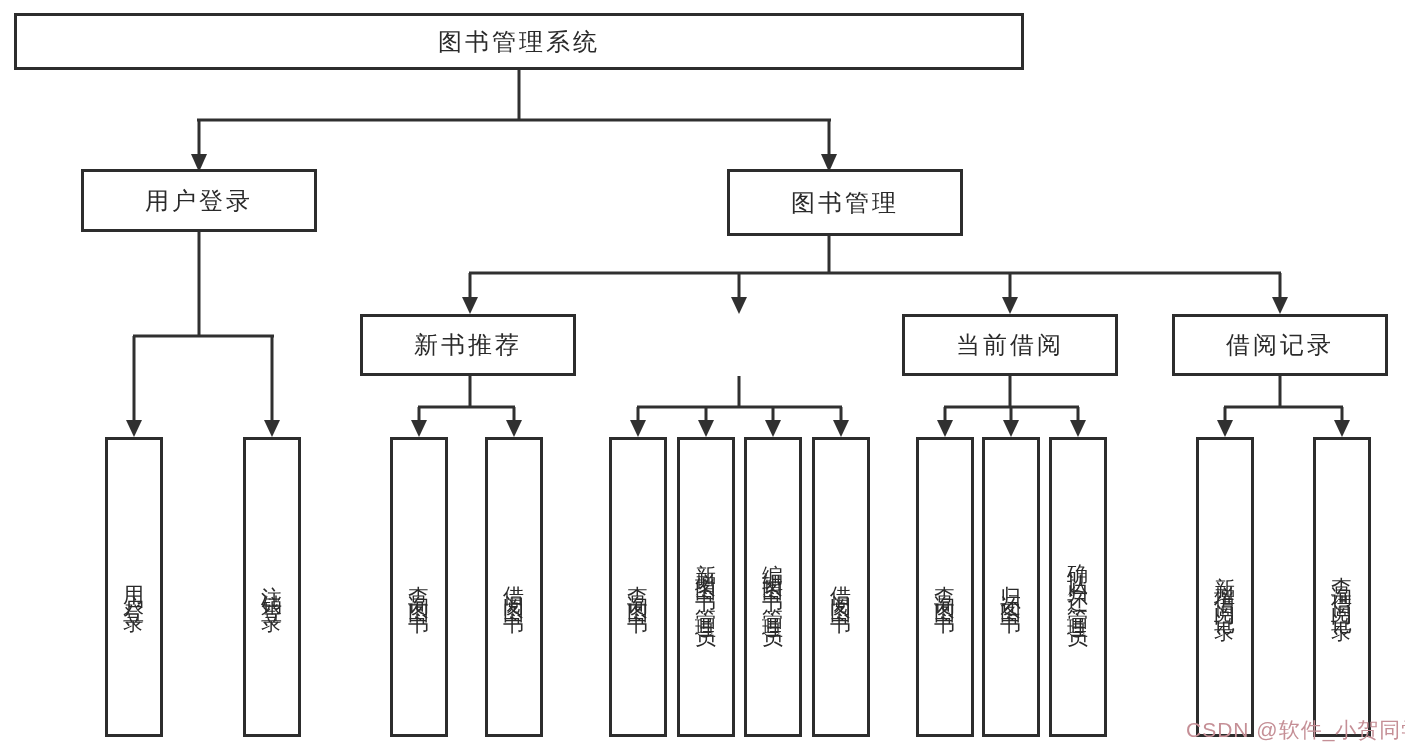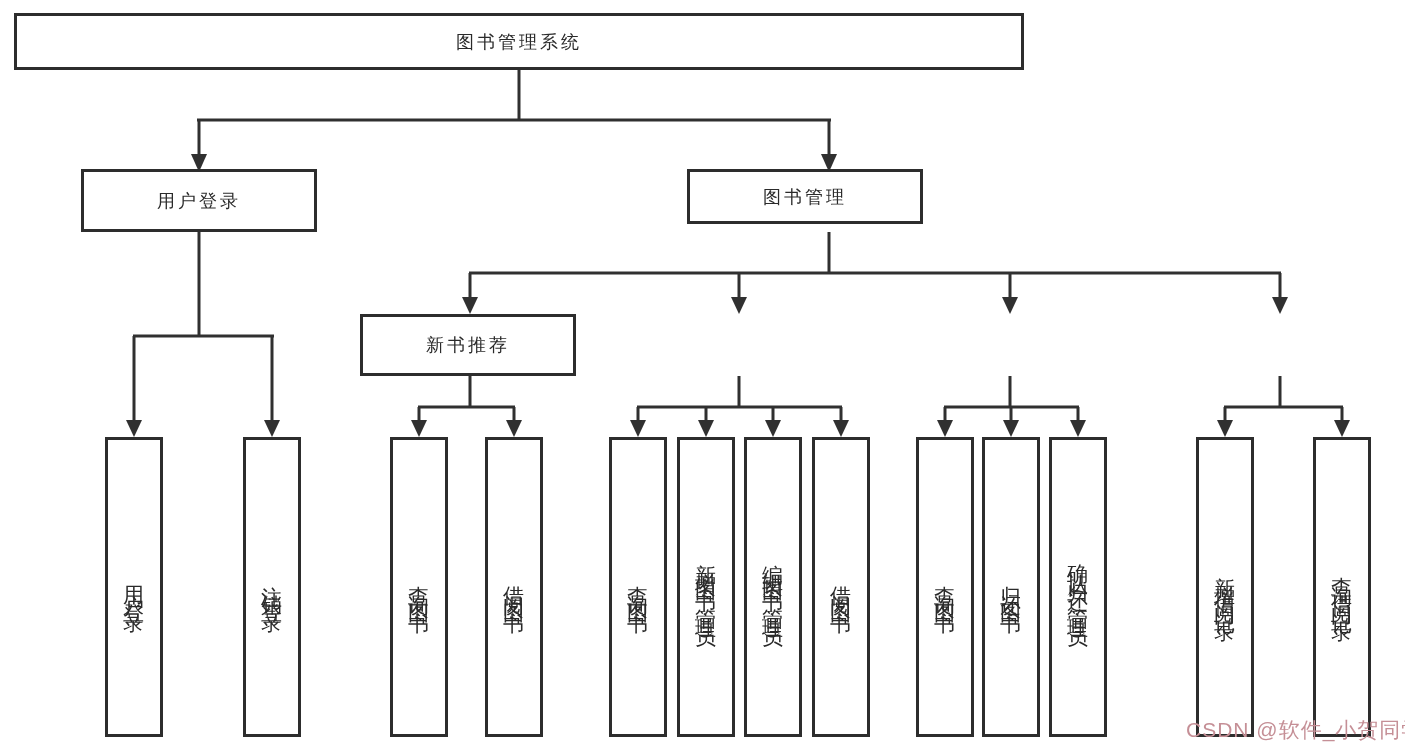"图书管理系统" .hbox span { font-size: 18px -> 24px }
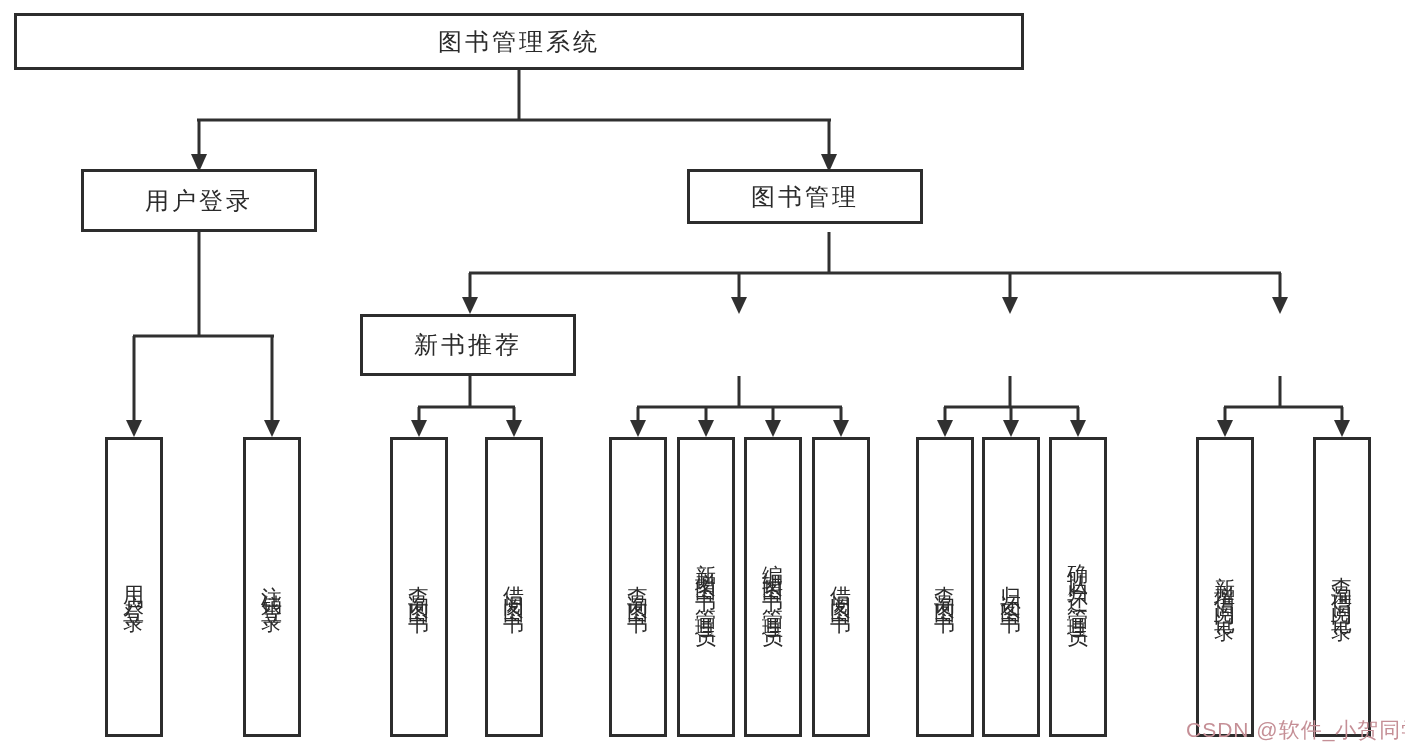"图书管理" div.box { height: 55px -> 67px; left: 687px -> 727px }
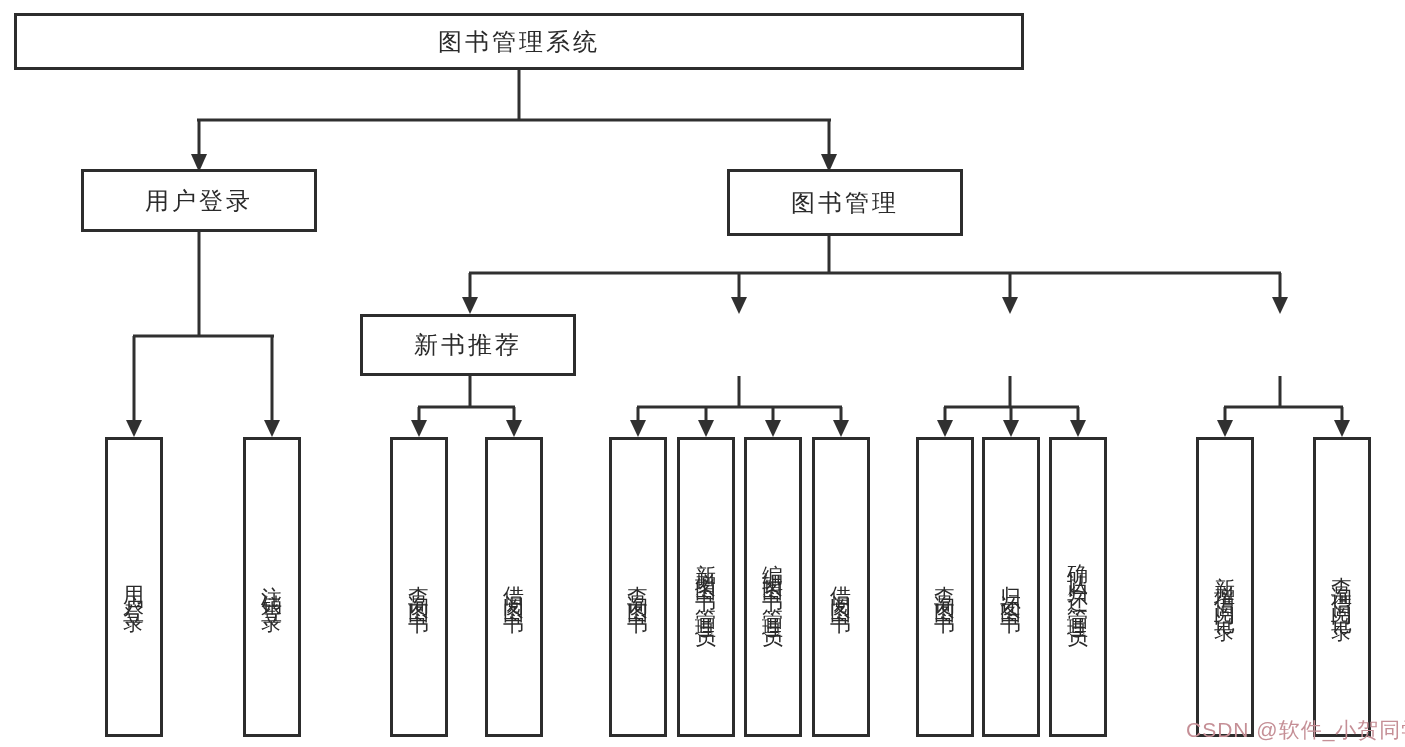"当前借阅" div.box { html: none -> <div> <span>当前借阅</span> </div> }
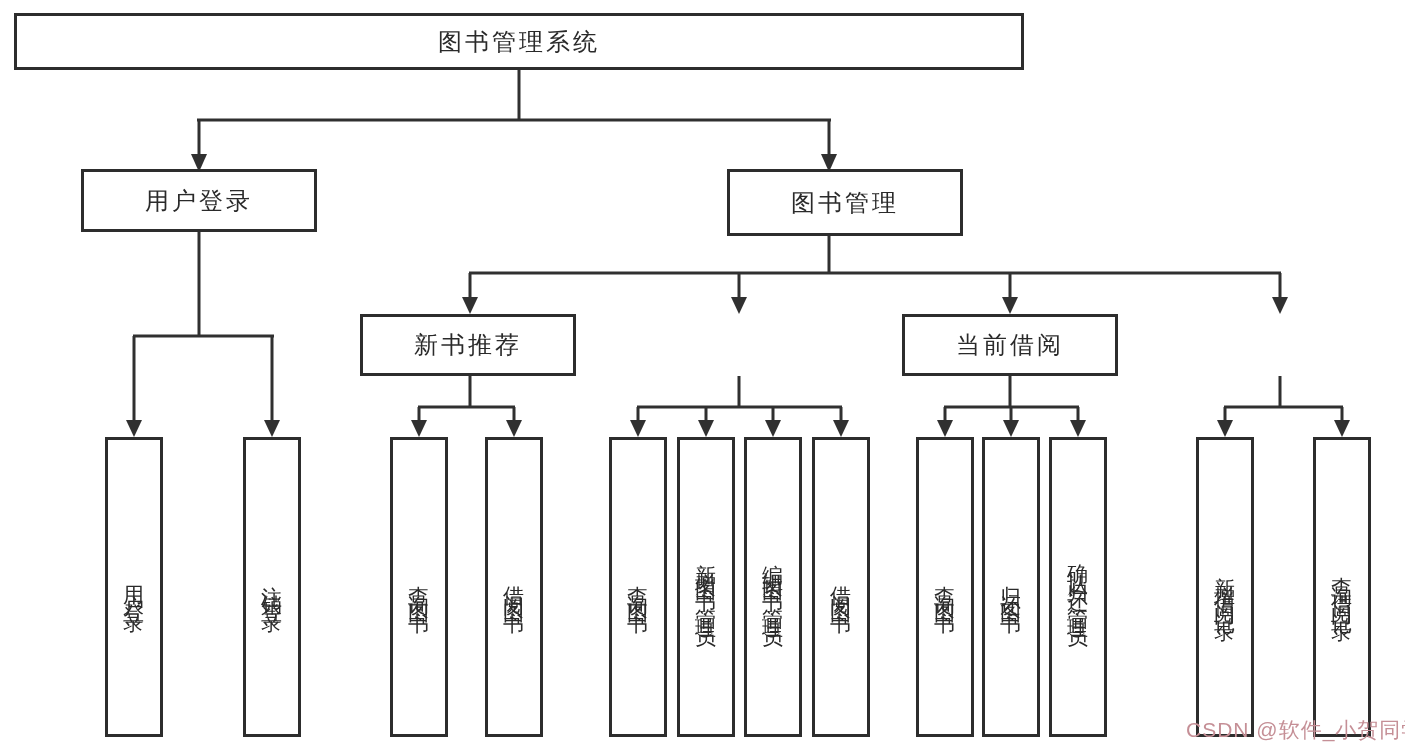"借阅记录" div.box { html: none -> <div> <span>借阅记录</span> </div> }
